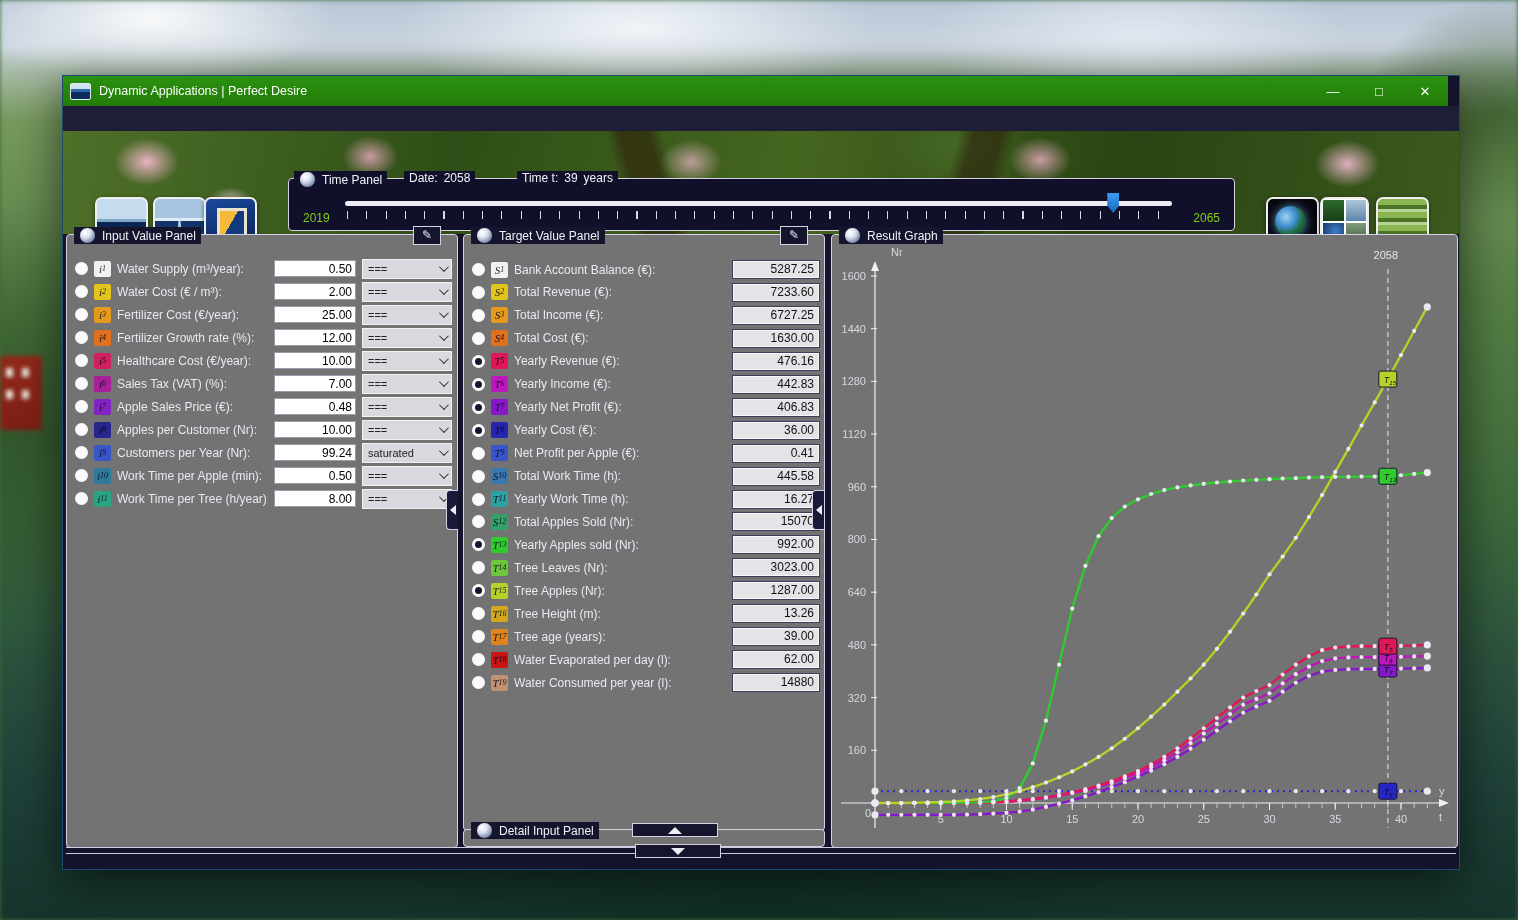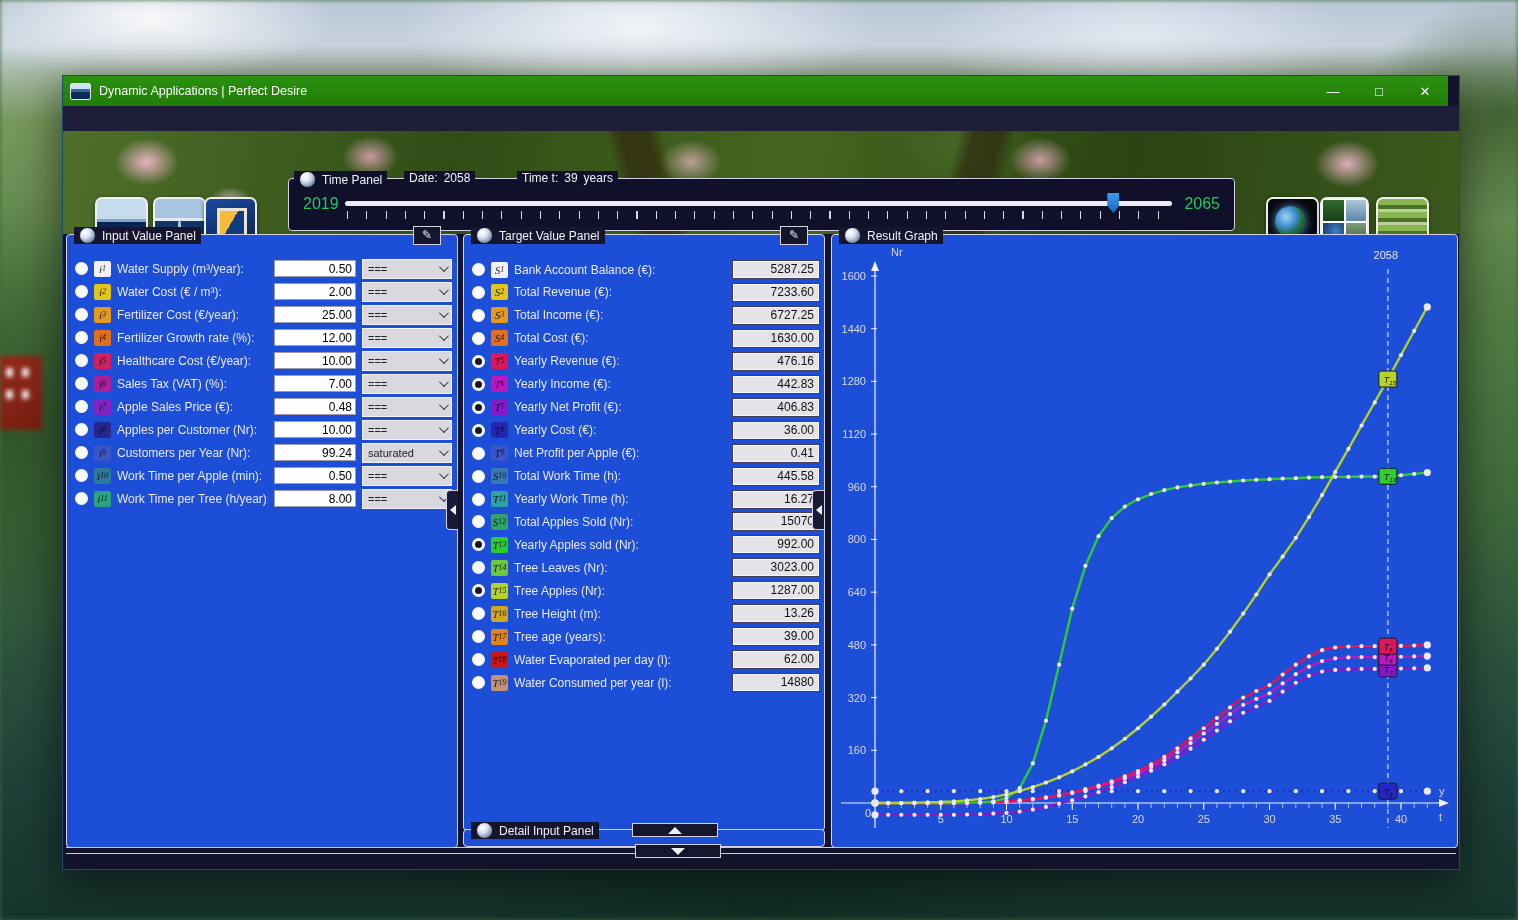"2019" .tp-year { color: #22c55e -> #84cc16; font-size: 16px -> 12px; top: 16px -> 32px }
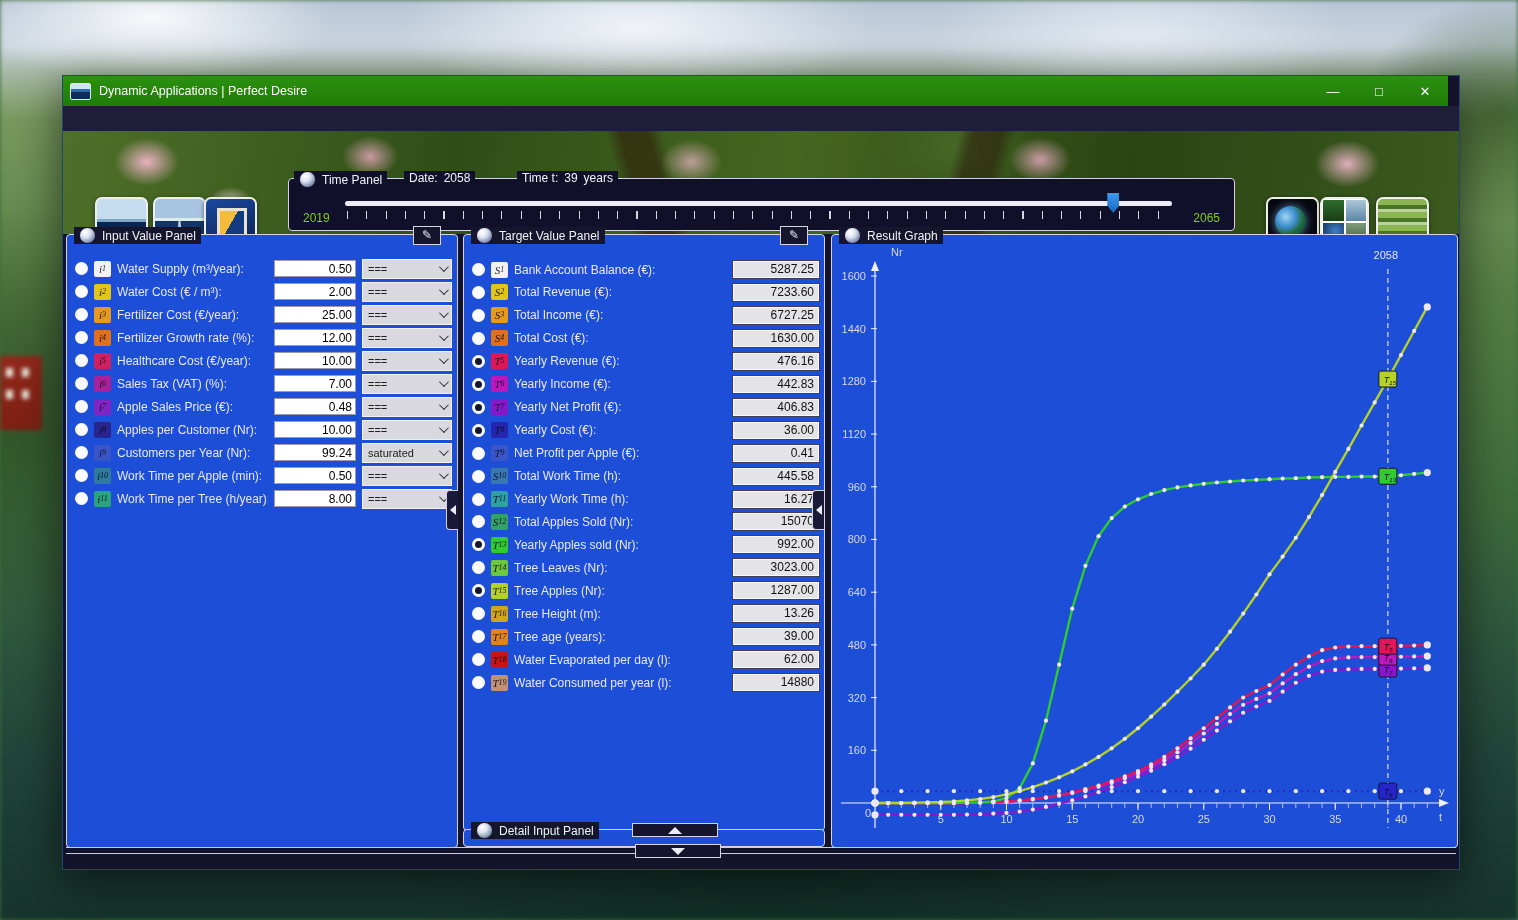"Input Value Panel" .gb { background: #1d4ed8 -> #737373 }
